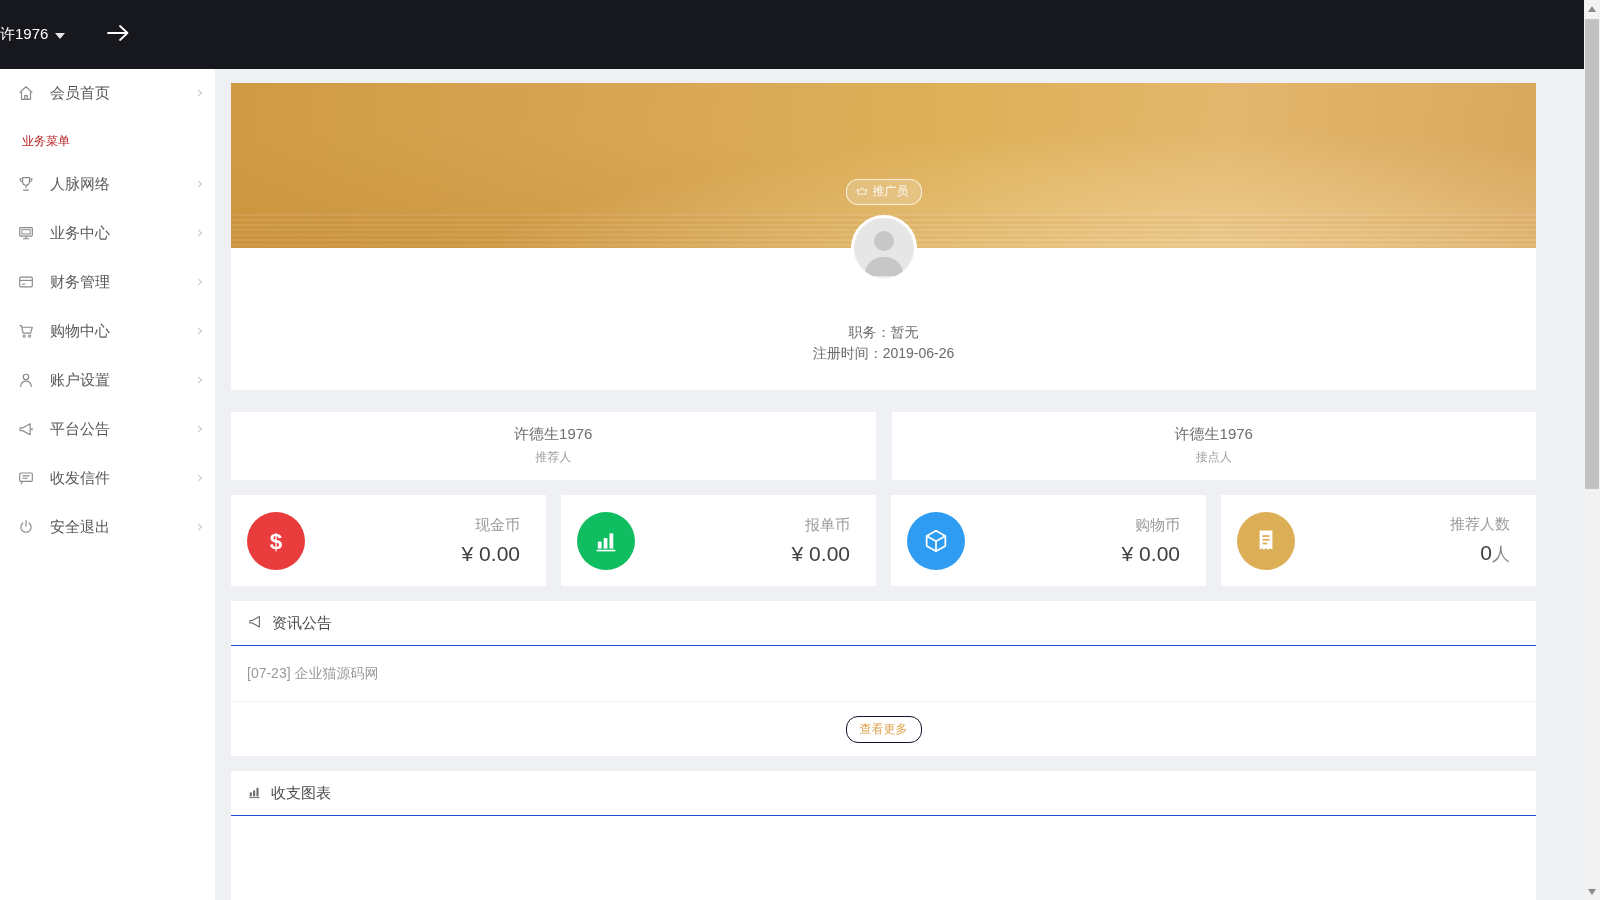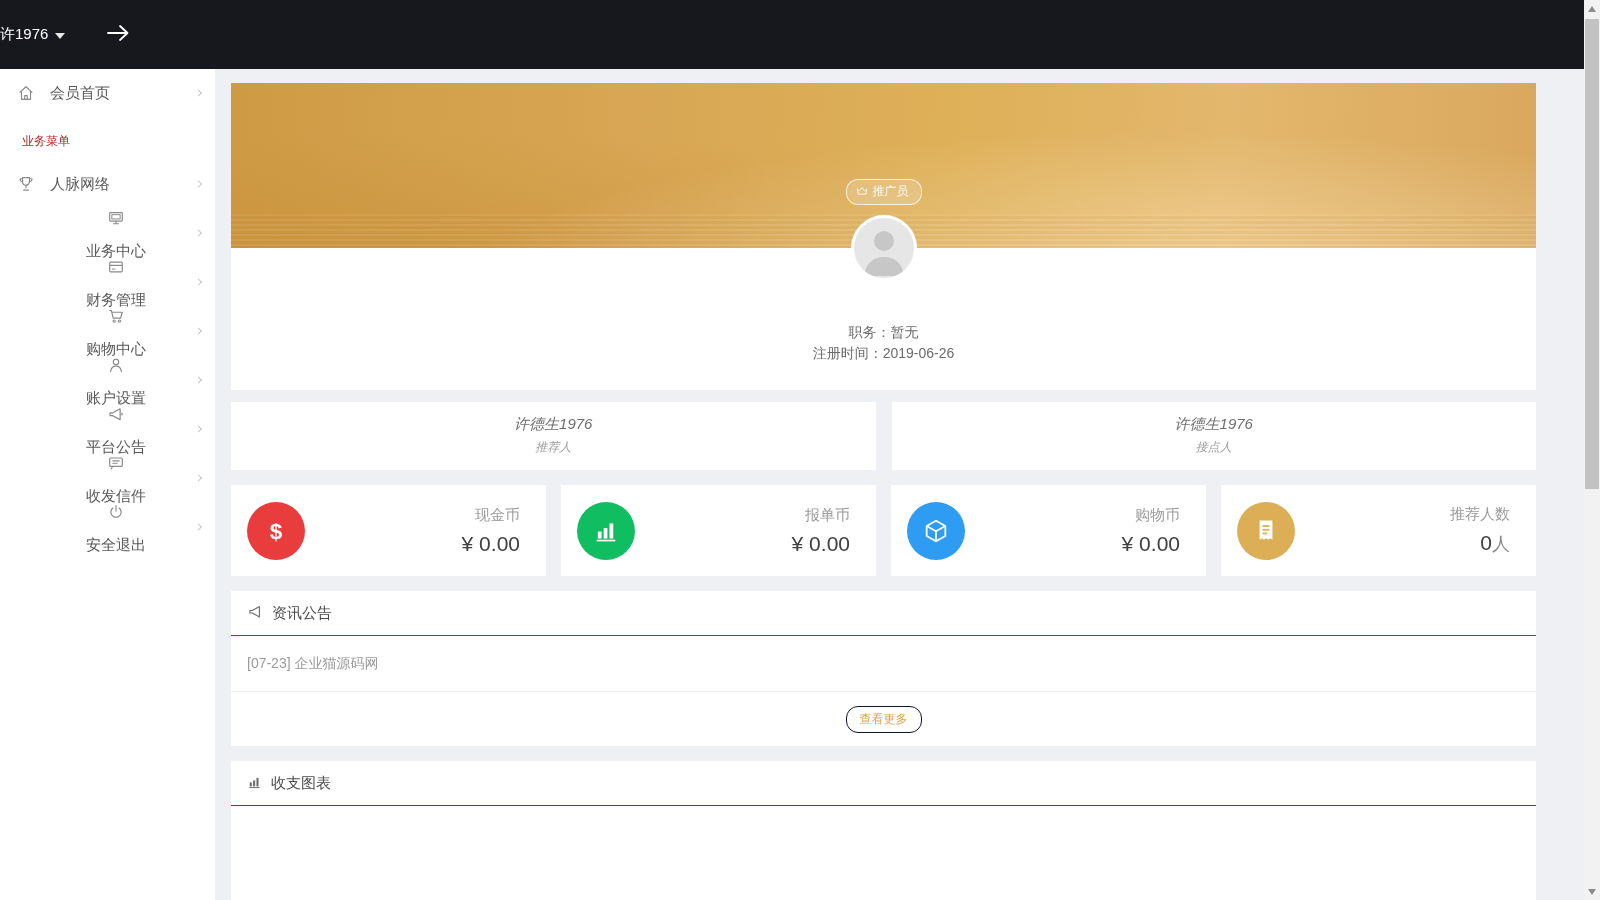"业务中心" .side-item + .side-item { flex-direction: column -> none }
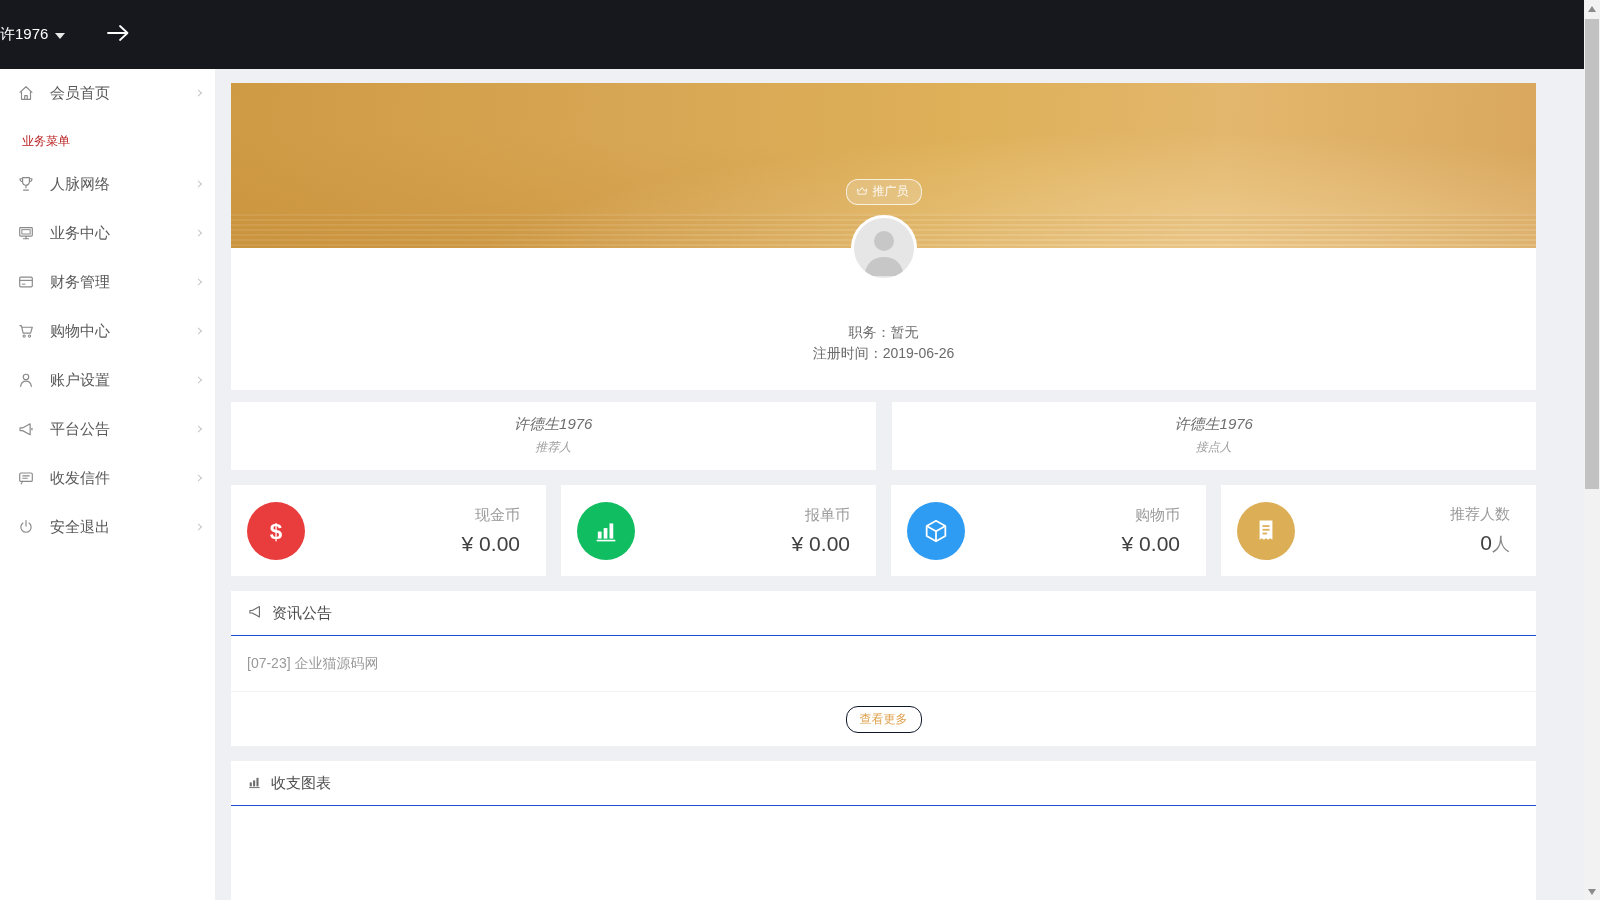"许德生1976" .relations { font-style: italic -> none; margin-top: 12px -> 22px }
